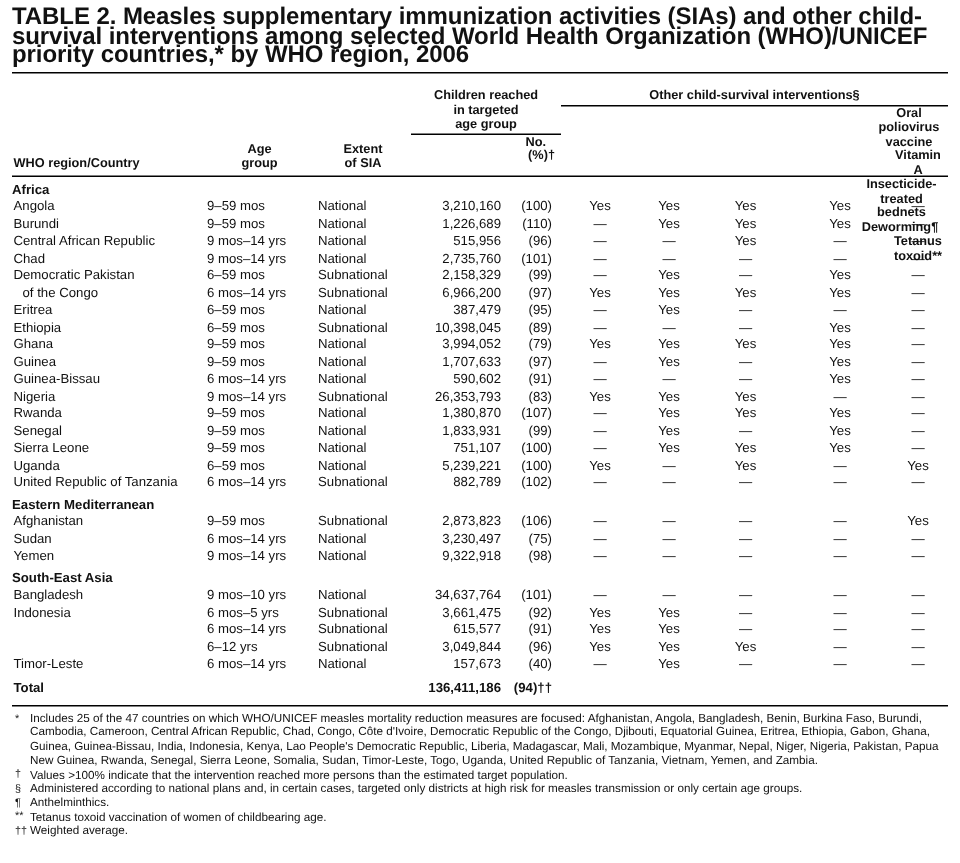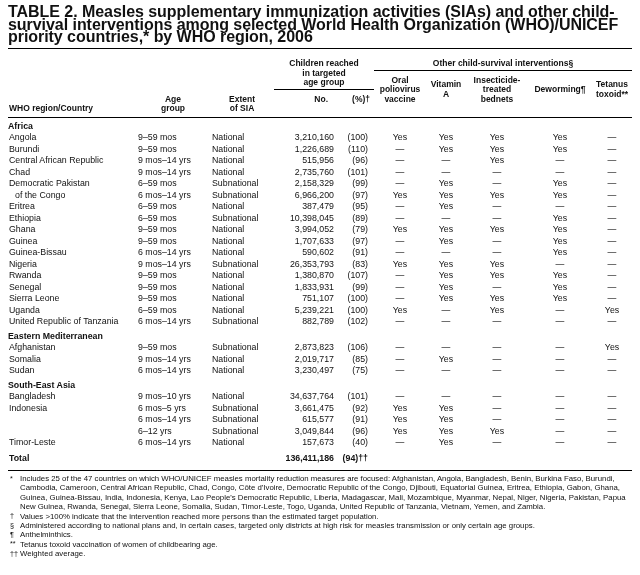"Oral" .sub-row { align-items: center -> flex-end; flex-direction: none -> column }
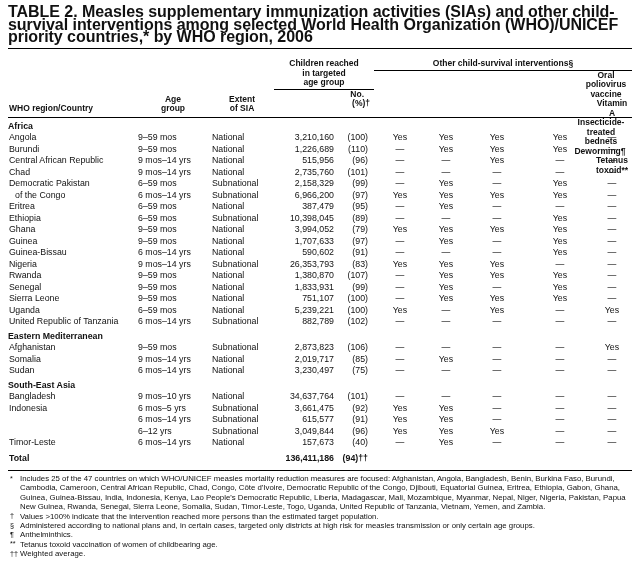"Somalia" tr { html: <tr> <td>Somalia</td> <td>9 mos–14 yrs</td> <td>National</td> <td>2,019,717</td> <td>(85)</td> <td>—</td> <td>Yes</td> <td>—</td> <td>—</td> <td>—</td> </tr> -> none }
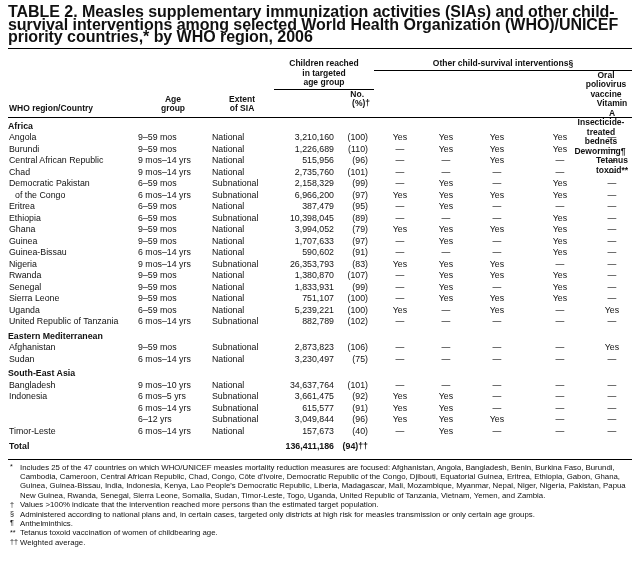"Yemen" tr { html: none -> <tr> <td>Yemen</td> <td>9 mos–14 yrs</td> <td>National</td> <td>9,322,918</td> <td>(98)</td> <td>—</td> <td>—</td> <td>—</td> <td>—</td> <td>—</td> </tr> }
